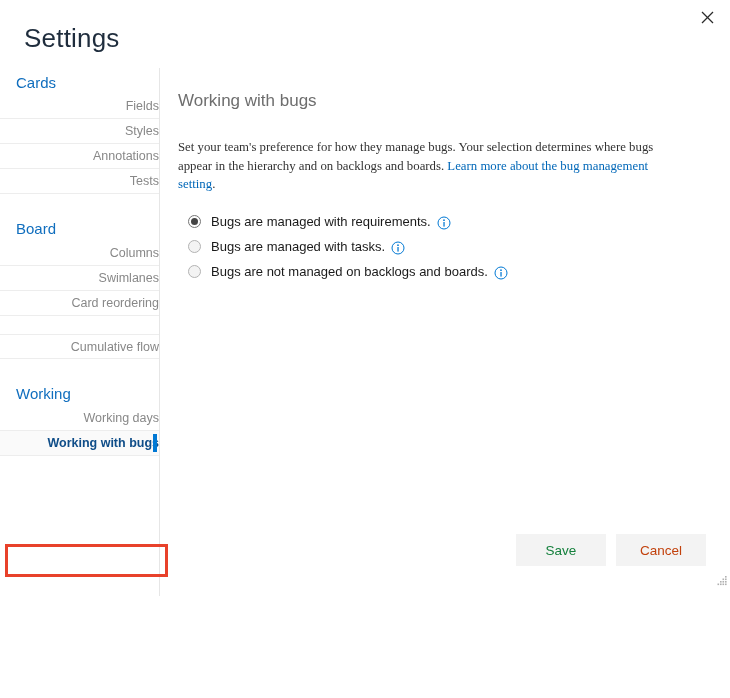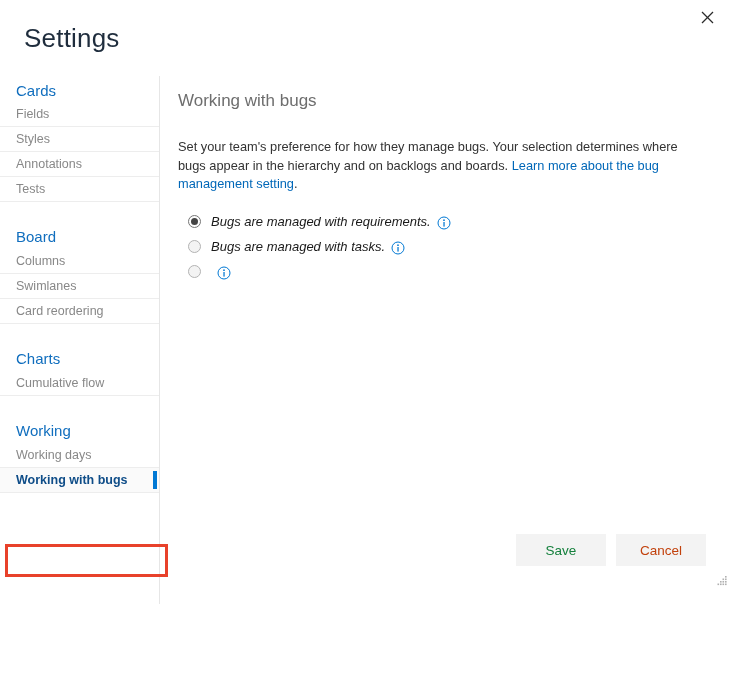"Cards" #sidebar { top: 76px -> 68px }
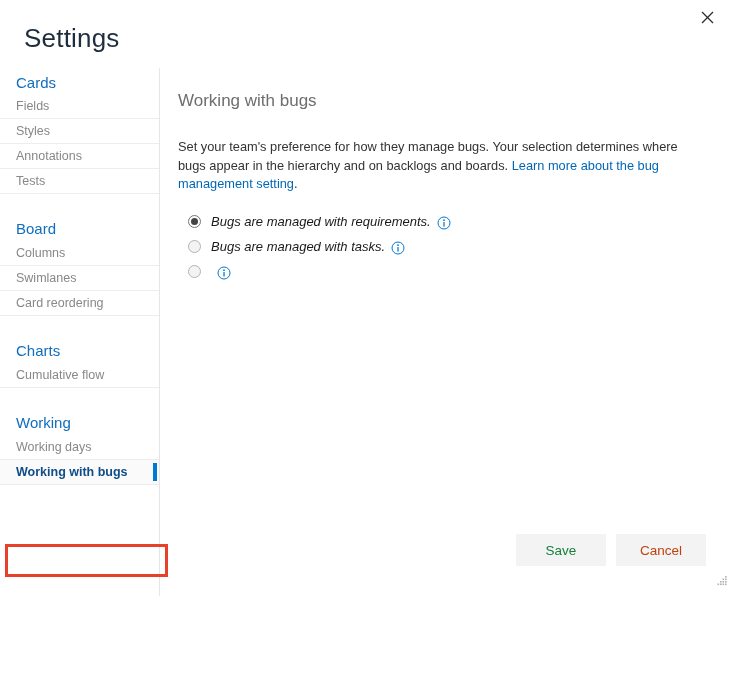"Fields" .nav-item { text-align: none -> right }
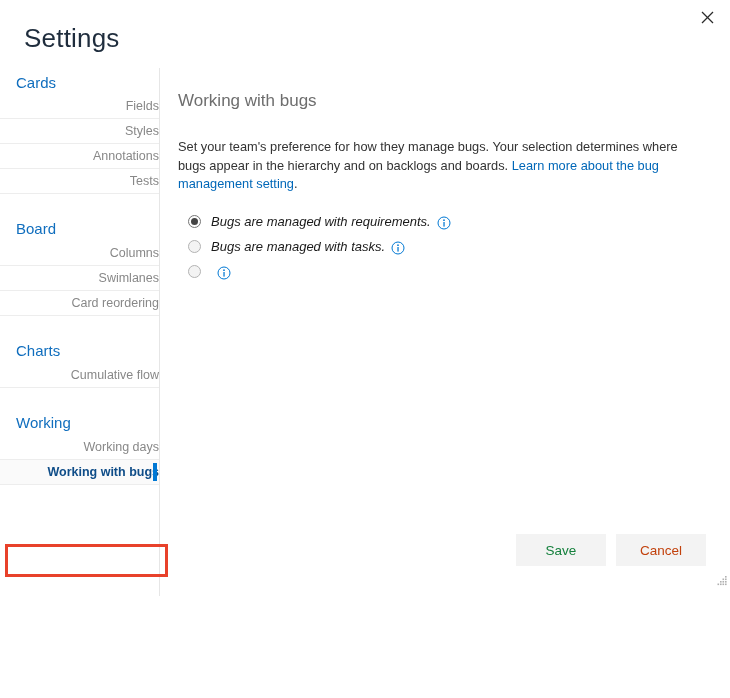"Set your team's preference for" #description { font-family: none -> Liberation Serif, serif }
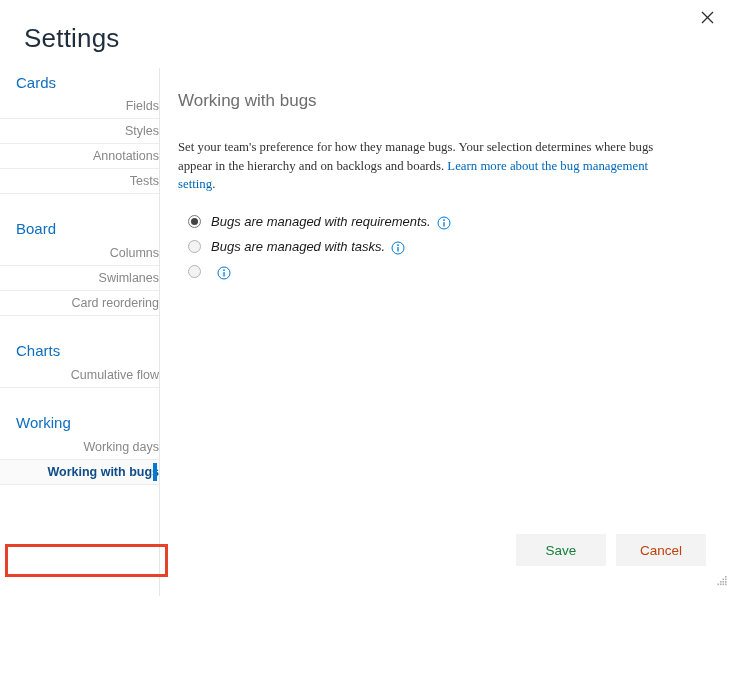"Bugs are managed with requirements." #options { font-style: italic -> none }
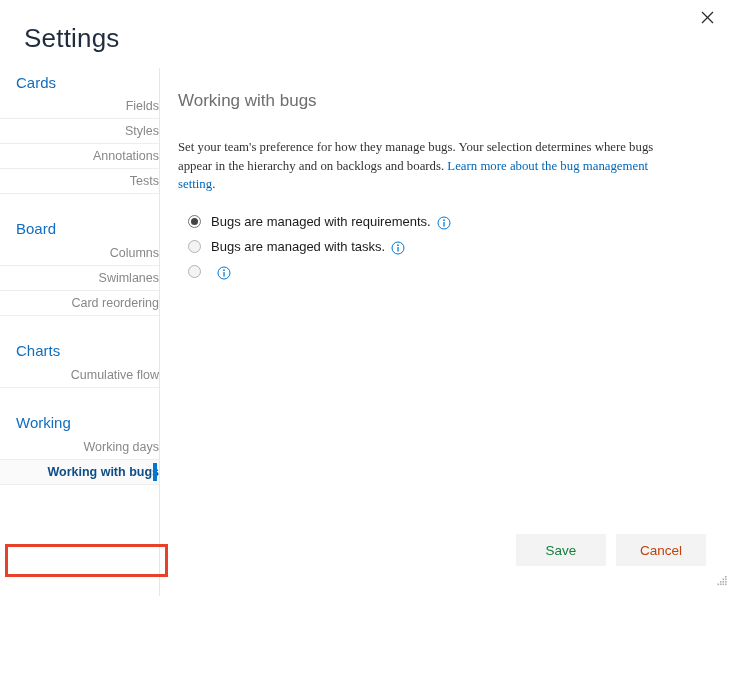"Bugs are not managed on" span.option-label { html: none -> <span>Bugs are not managed on backlogs and boards.</span> }
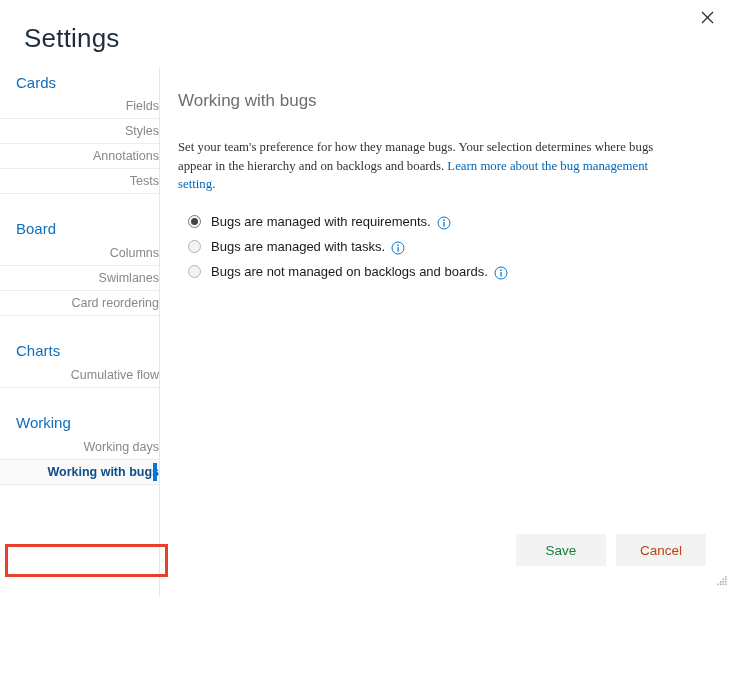"Charts" div.nav-section-header { html: <div>Charts</div> -> none }
